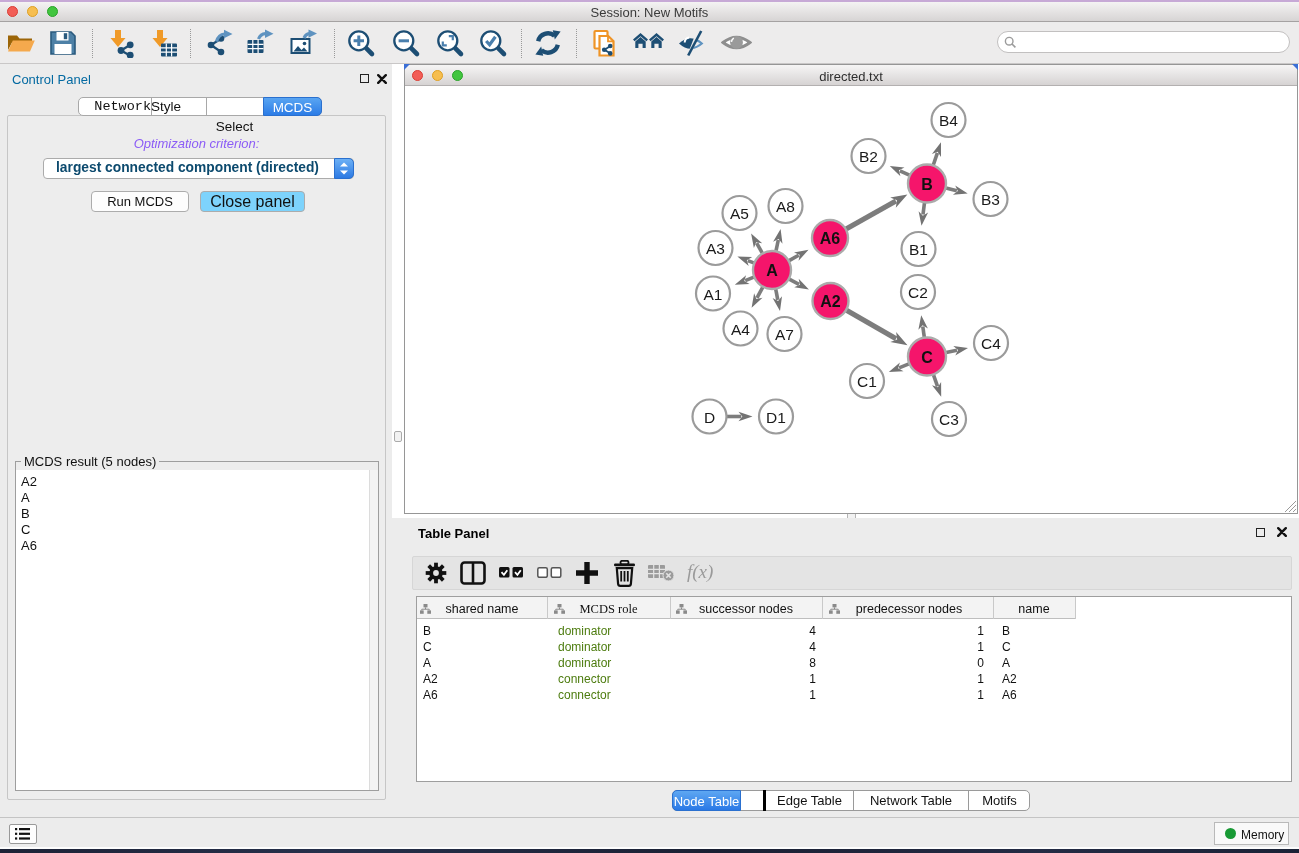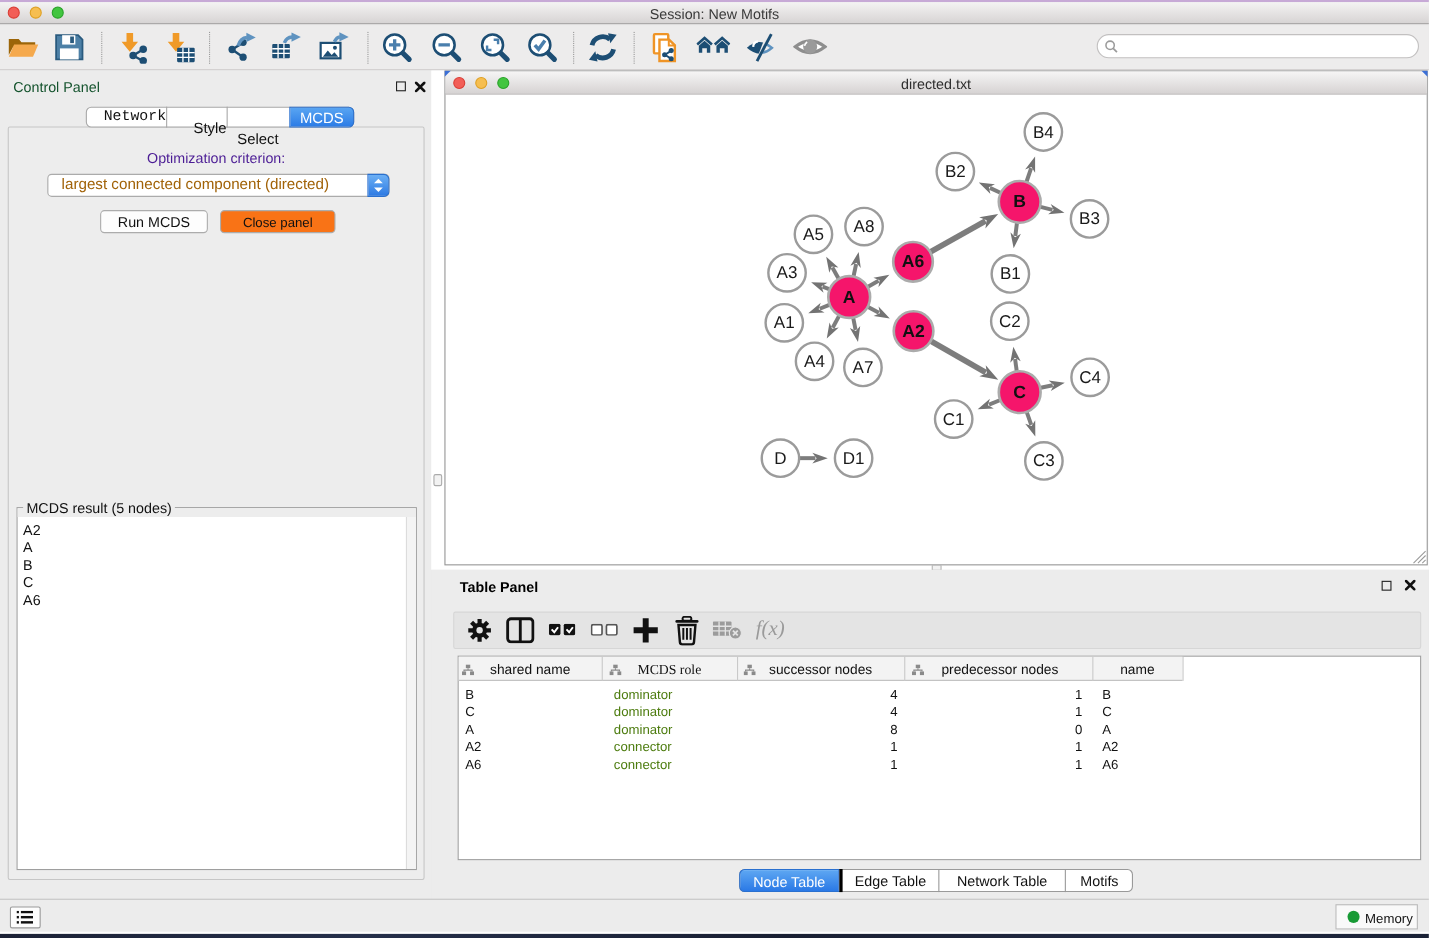"Control Panel" div.abs { color: #14532d -> #0369a1 }
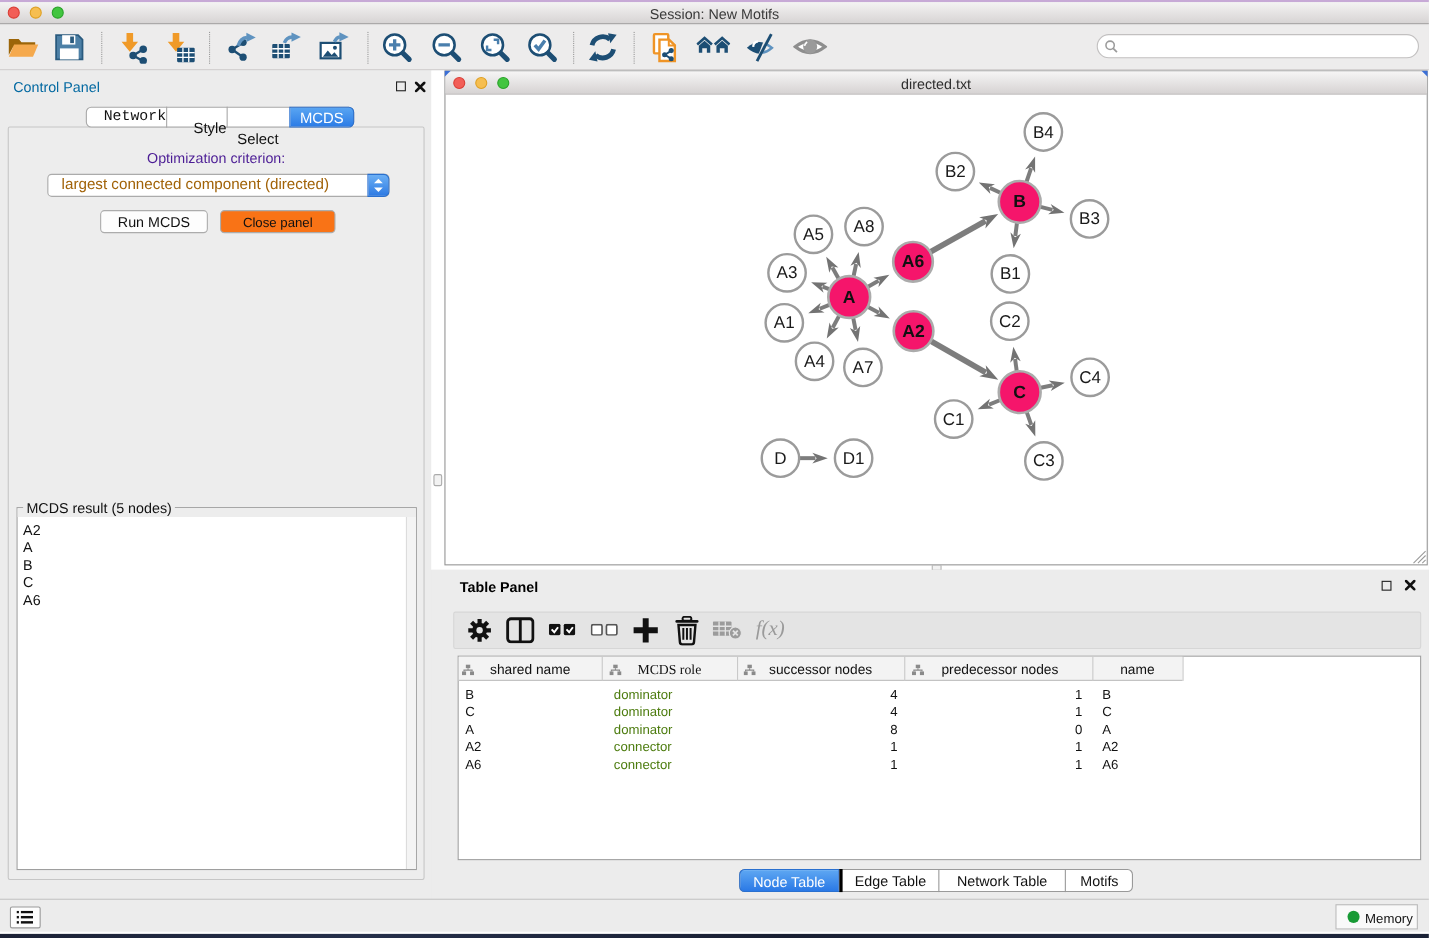"Style" div.abs { margin-top: 10px -> none; text-align: right -> left }
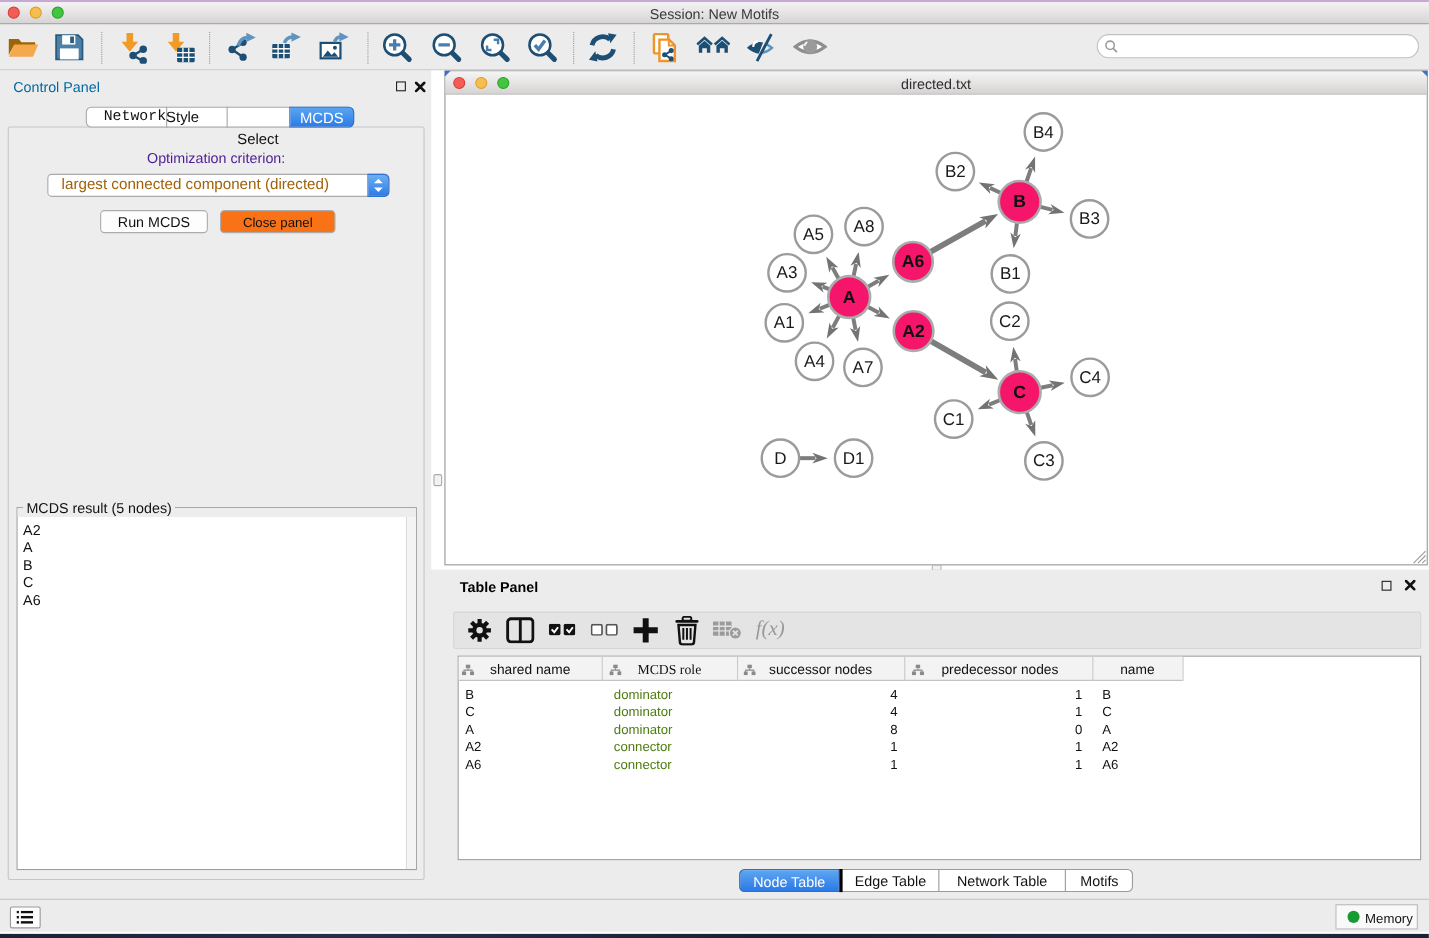"Optimization criterion:" div.abs { color: #4c1d95 -> #8b5cf6; font-style: none -> italic }
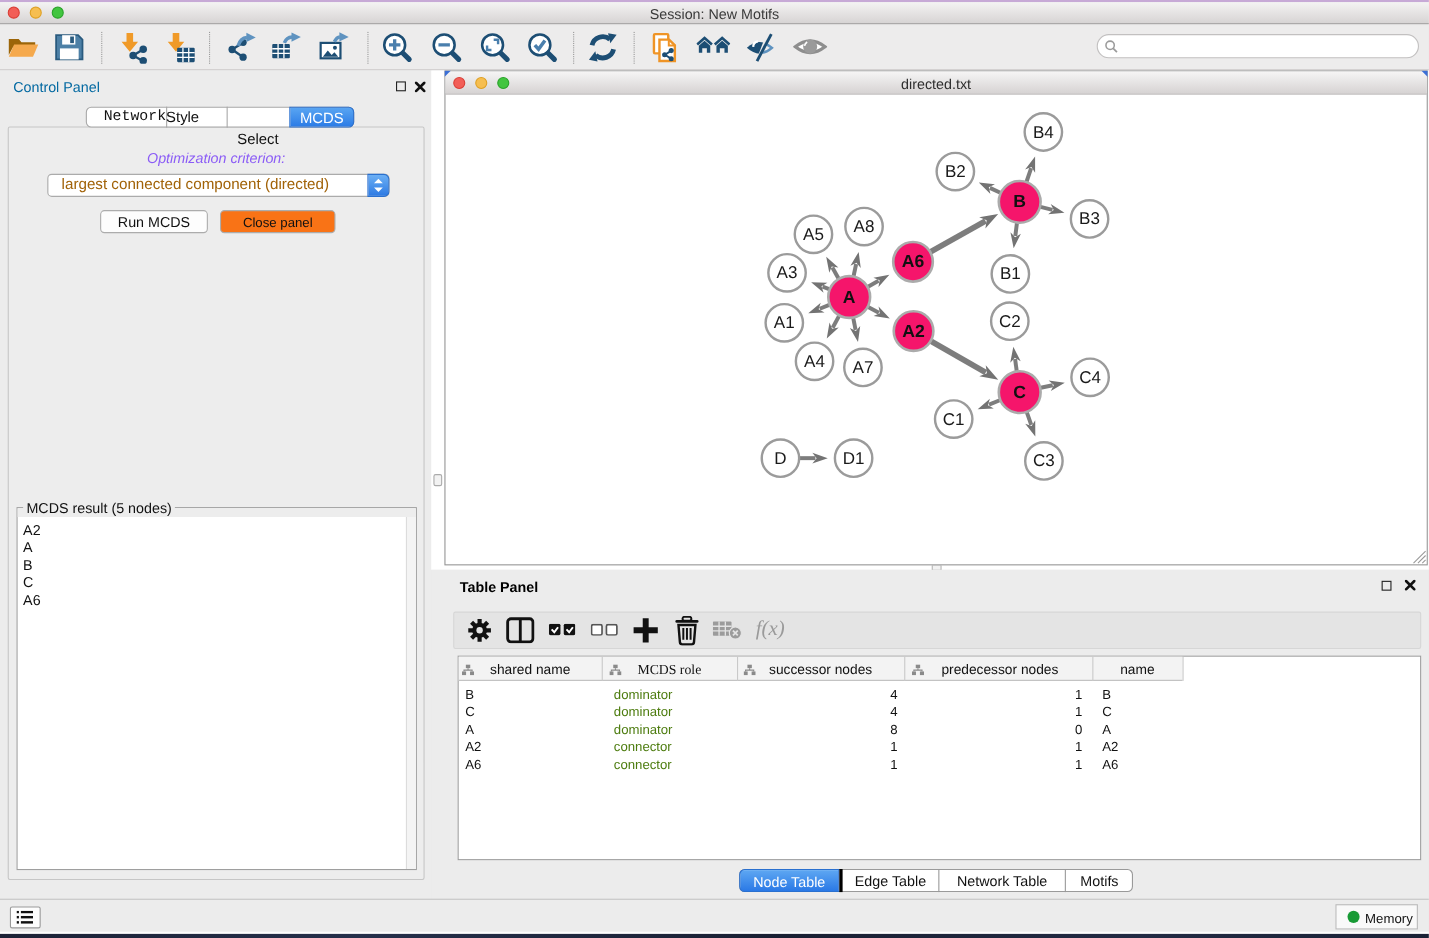"largest connected component (directed)" div.abs { color: #a16207 -> #0c4a6e; font-weight: none -> bold }
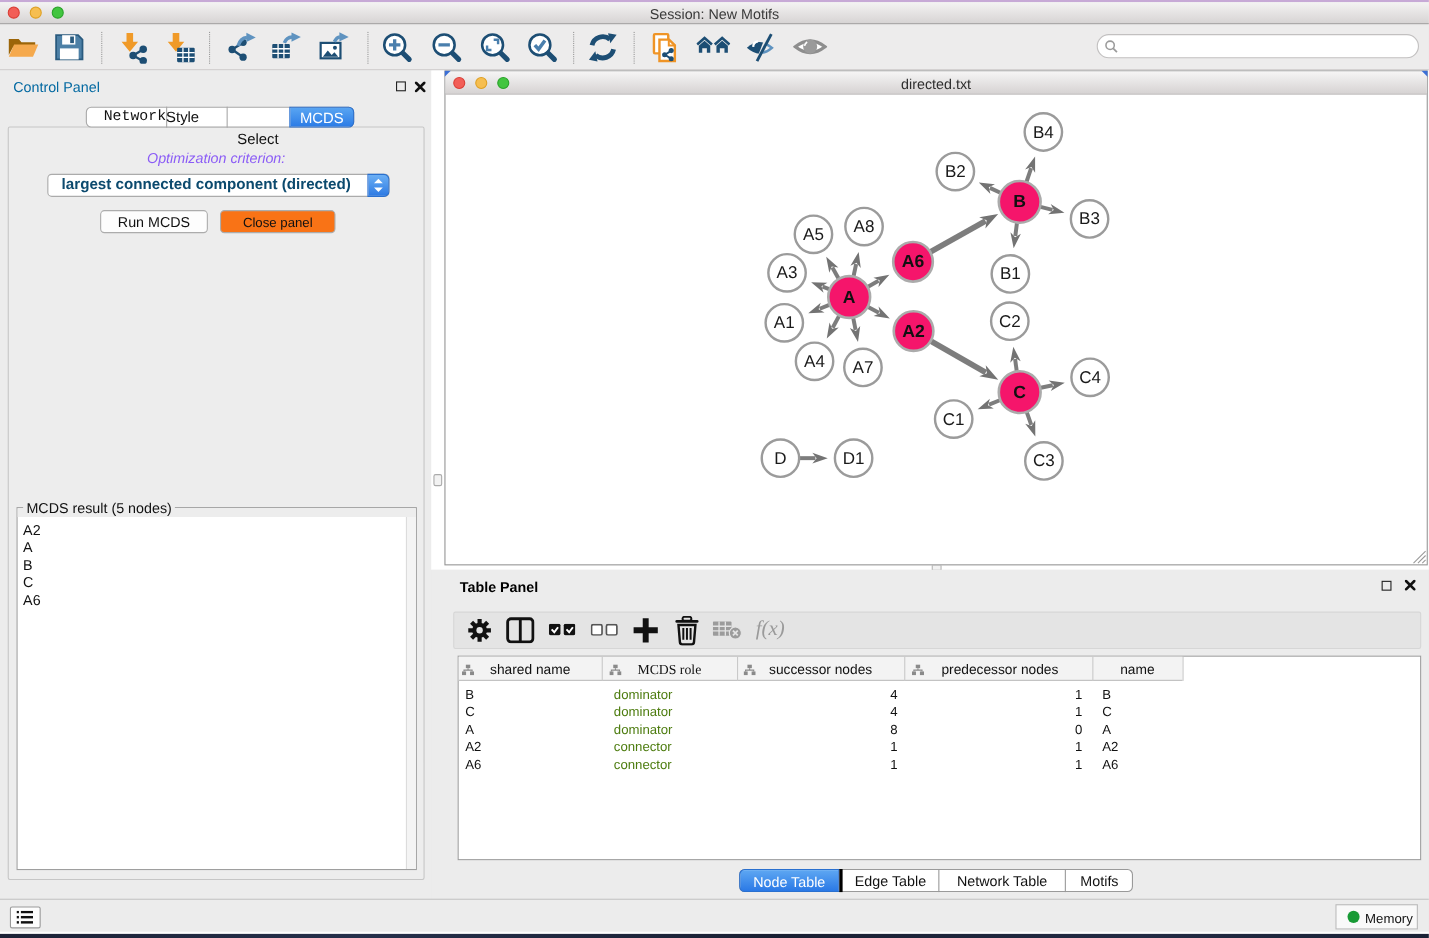"Close panel" div.abs { background: #f97316 -> #7dd3fc; font-size: 12px -> 16px }
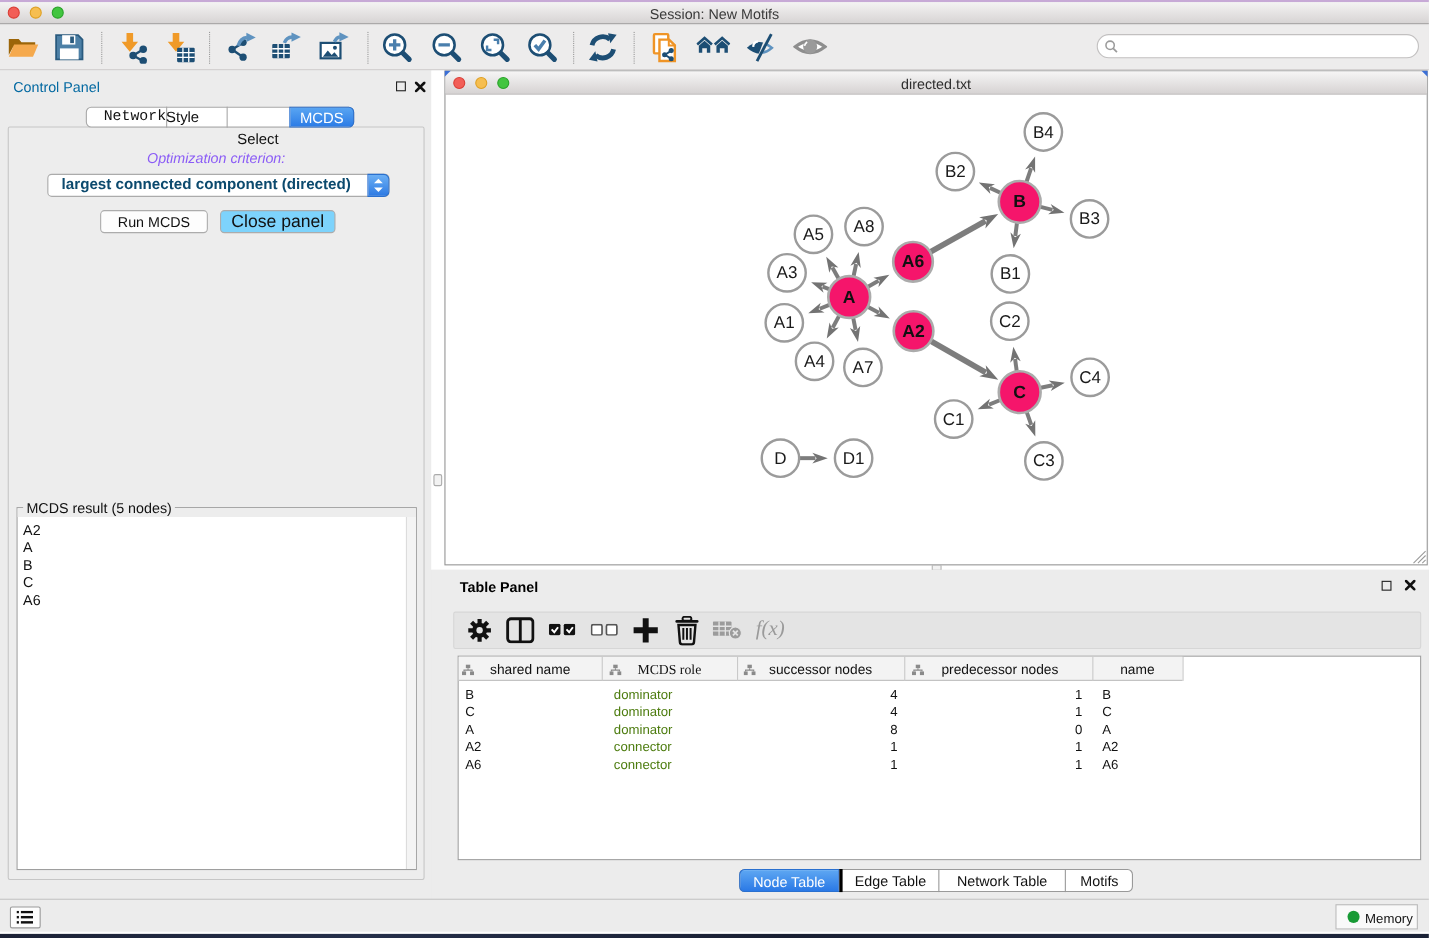"Node Table" div.abs { width: 91px -> 69px }
